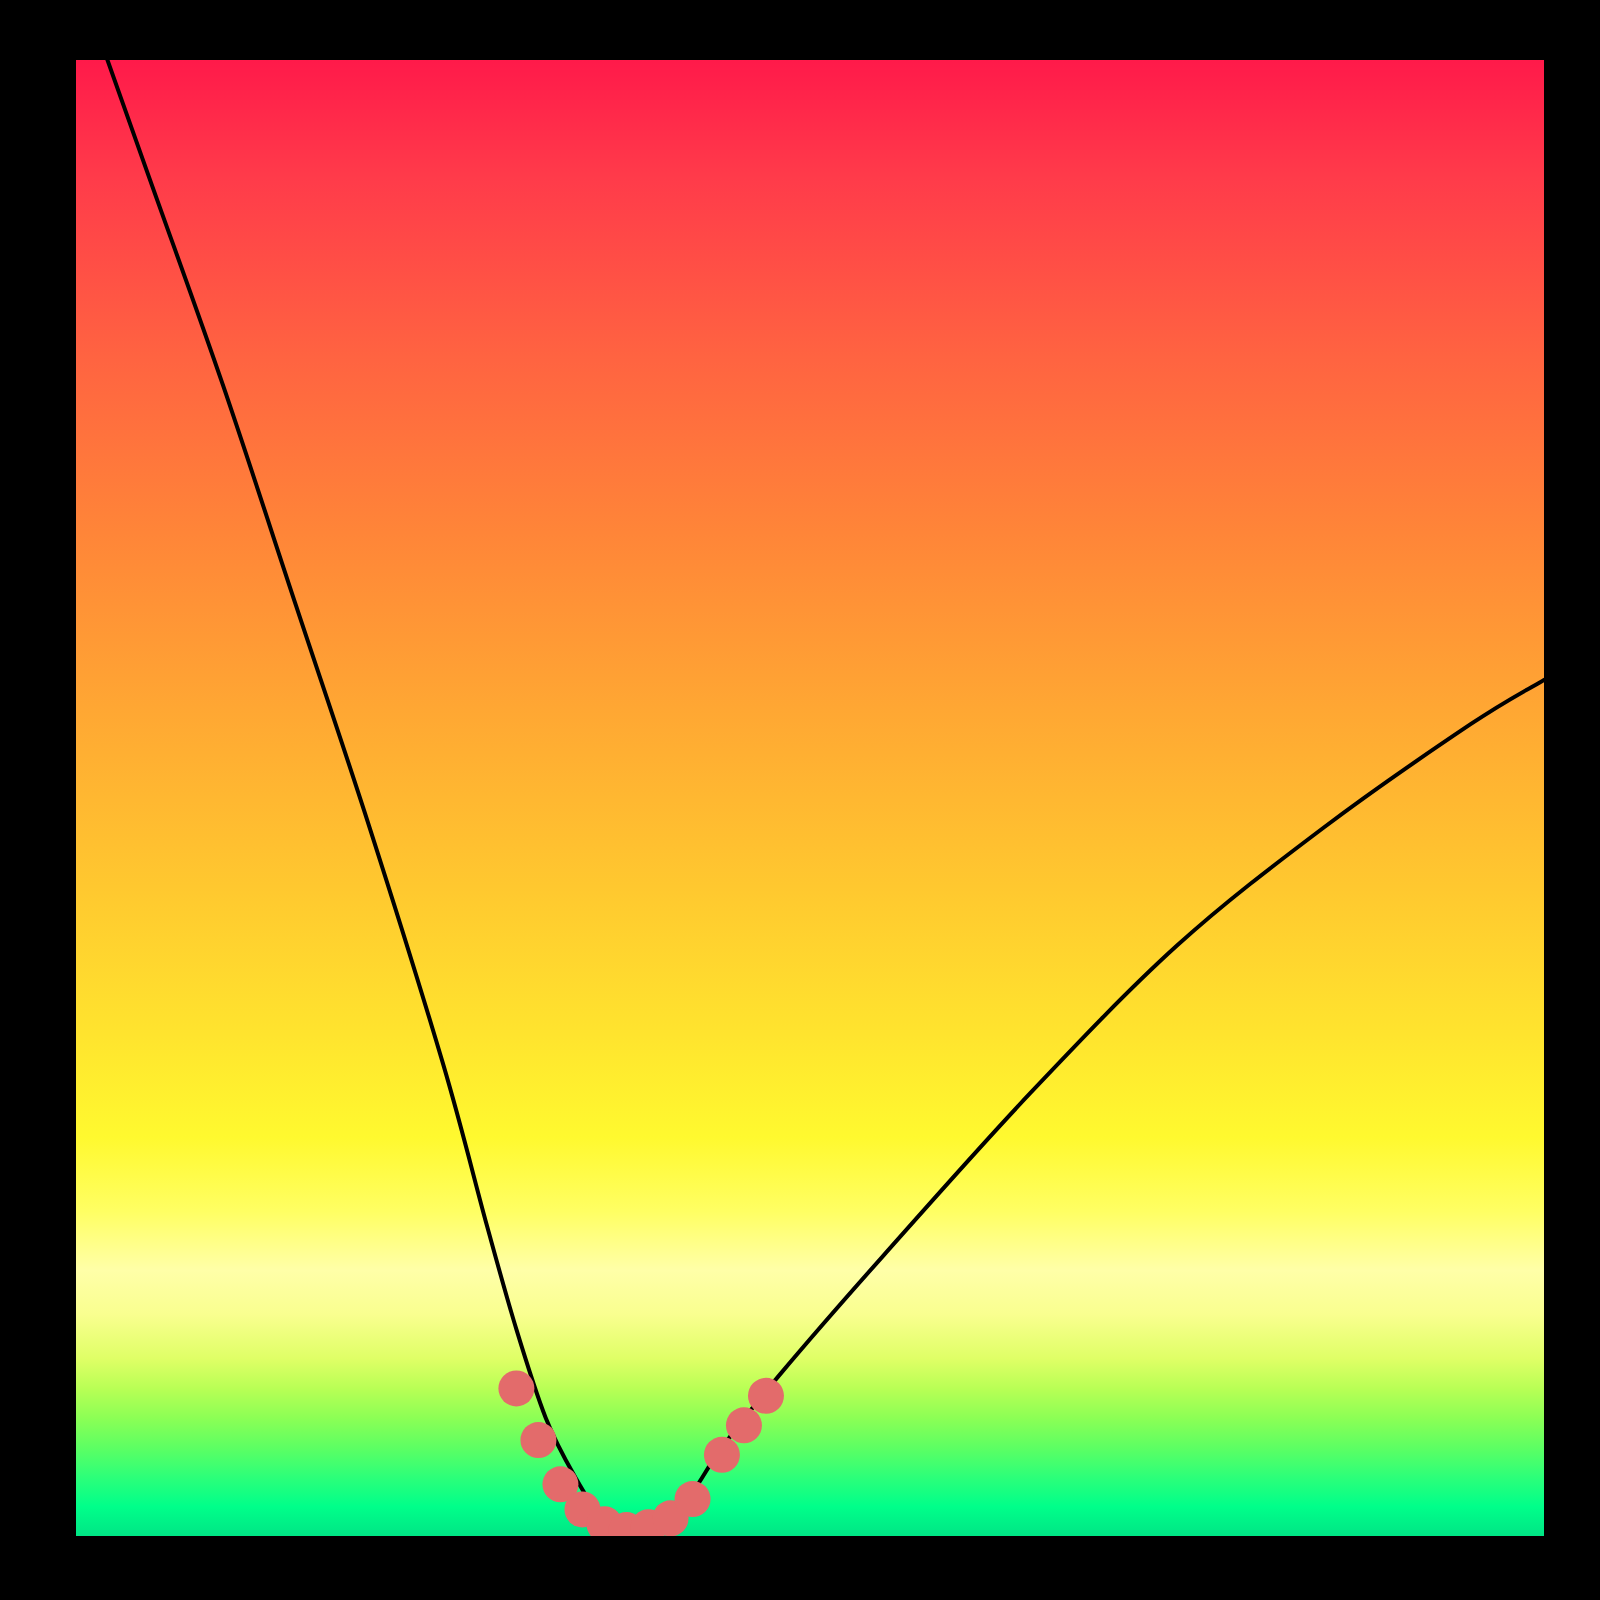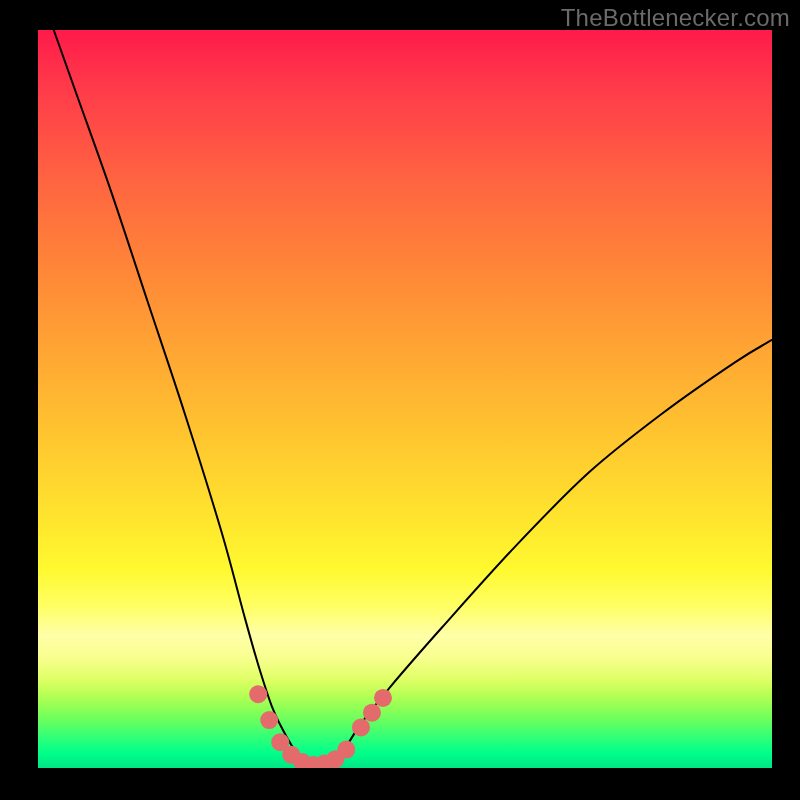"TheBottlenecker.com" div.watermark { html: <div>TheBottlenecker.com</div> -> none }
